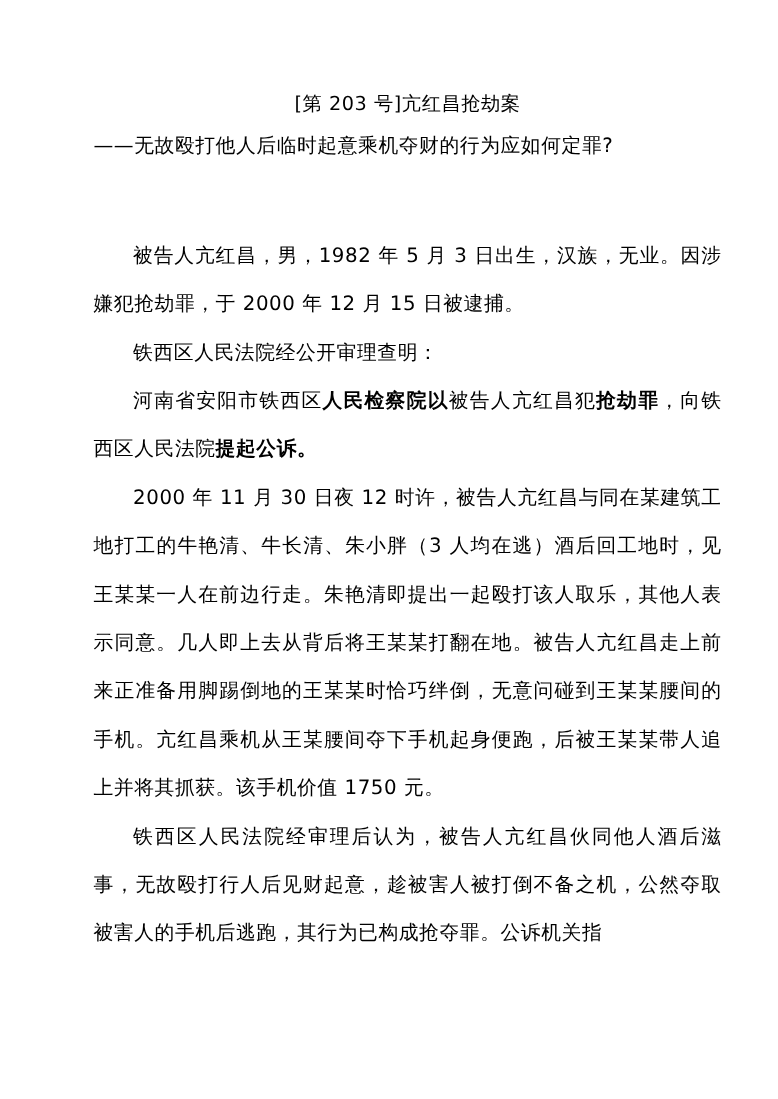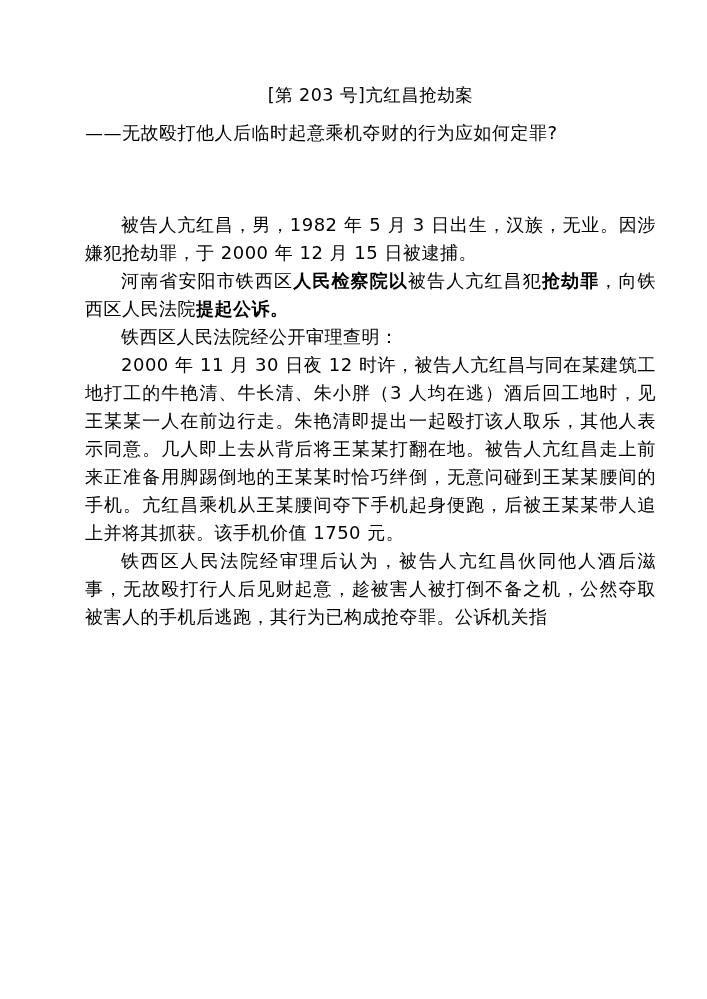"被告人亢红昌，男，1982 年 5 月 3" .para { line-height: 28px -> 44px }
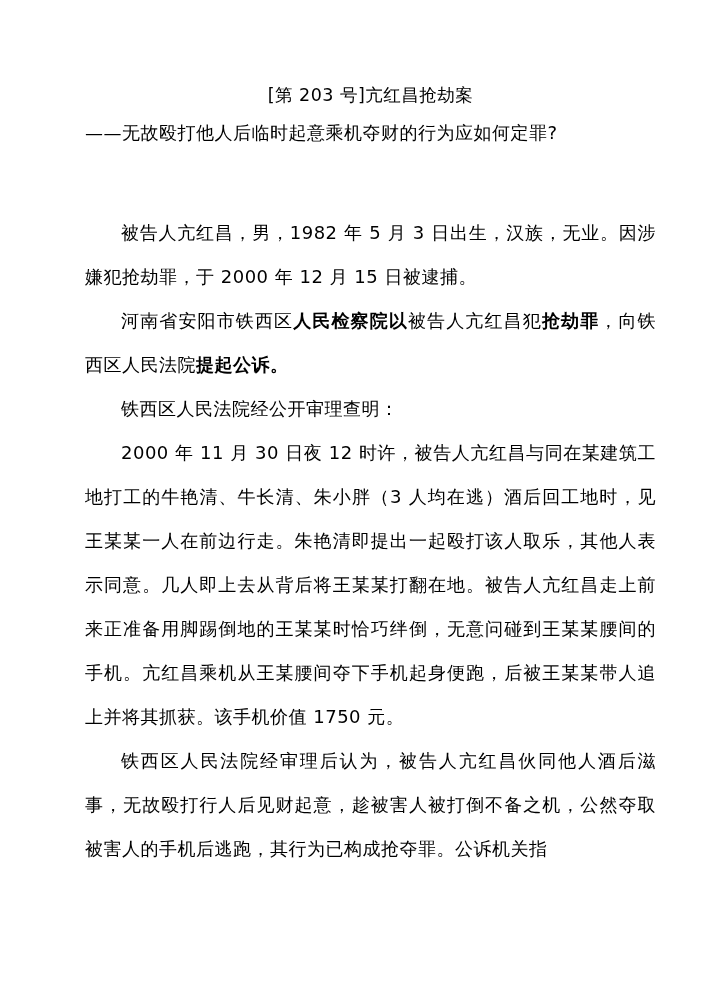"河南省安阳市铁西区人民检察院以被告人亢红昌犯抢劫罪，向铁西区人民法院提起公诉。" p.para { order: before "铁西区人民法院经公开审理查明：" -> after "铁西区人民法院经公开审理查明：" }
